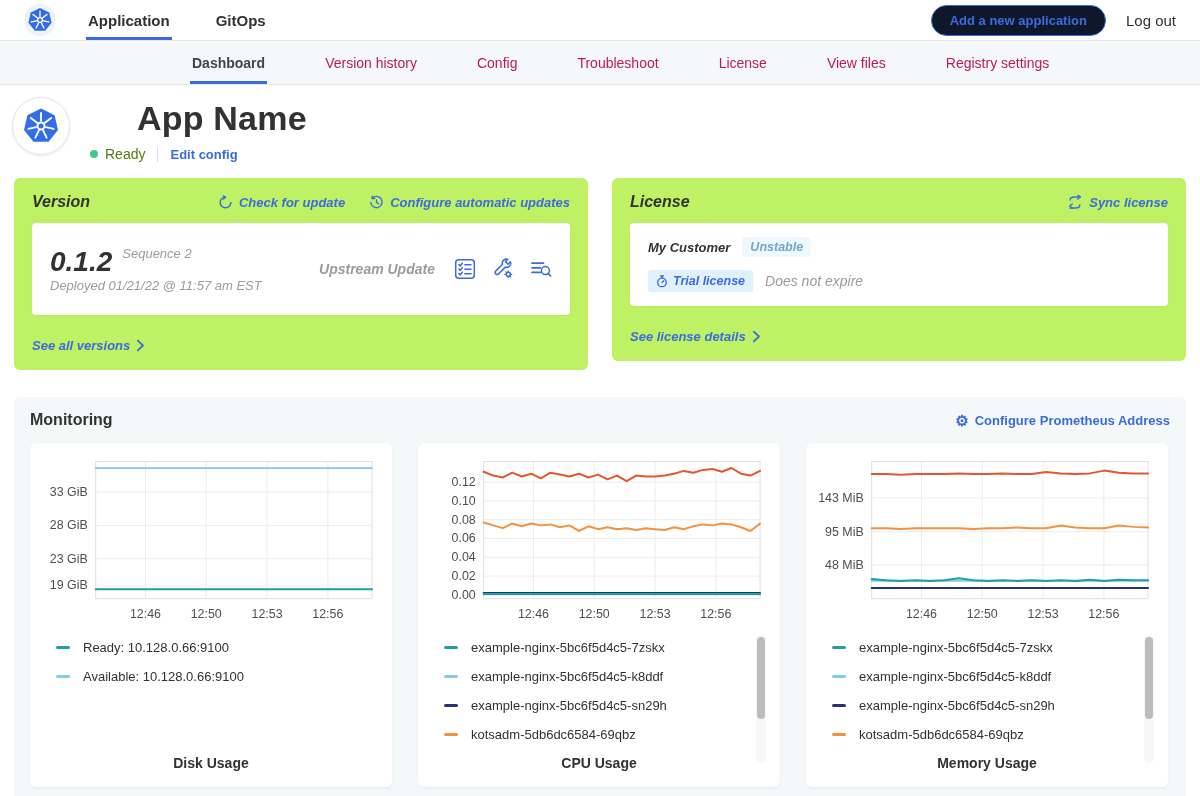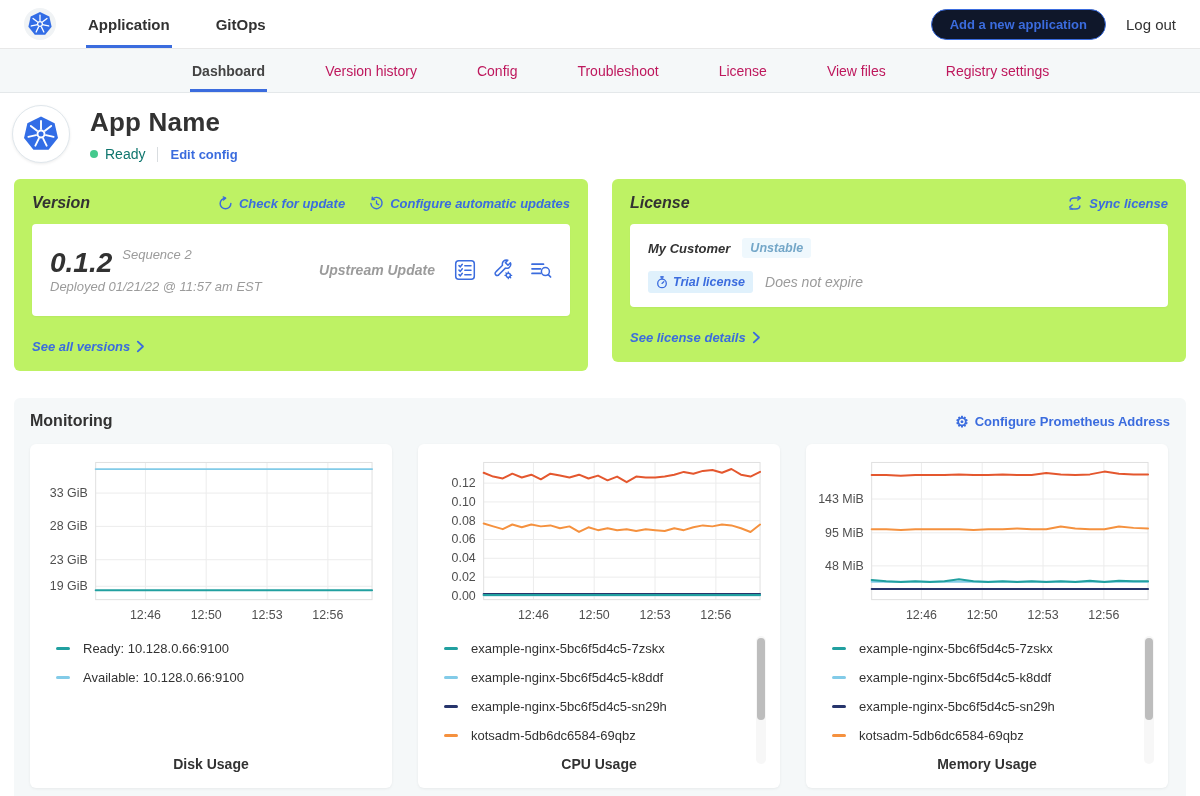"Application" .topnav { height: 49px -> 41px }
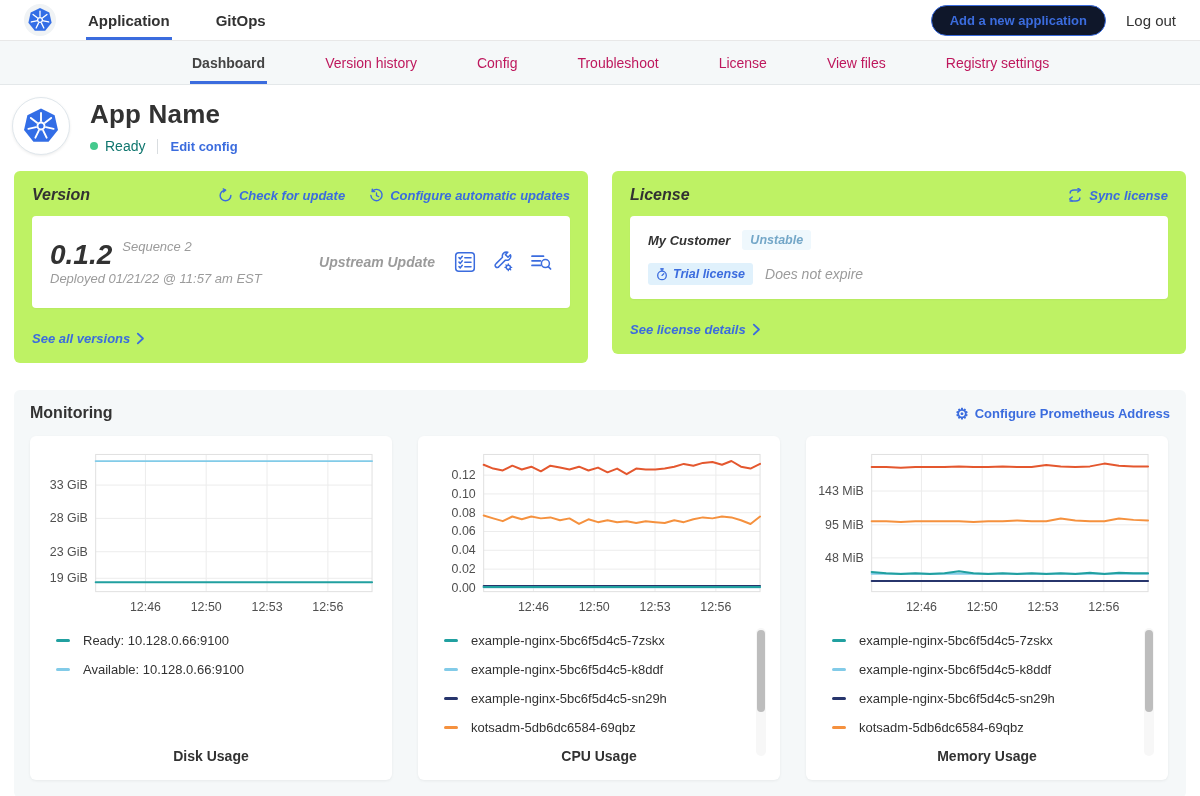"App Name" .app-title { font-size: 26px -> 34px; margin-left: none -> 47px }
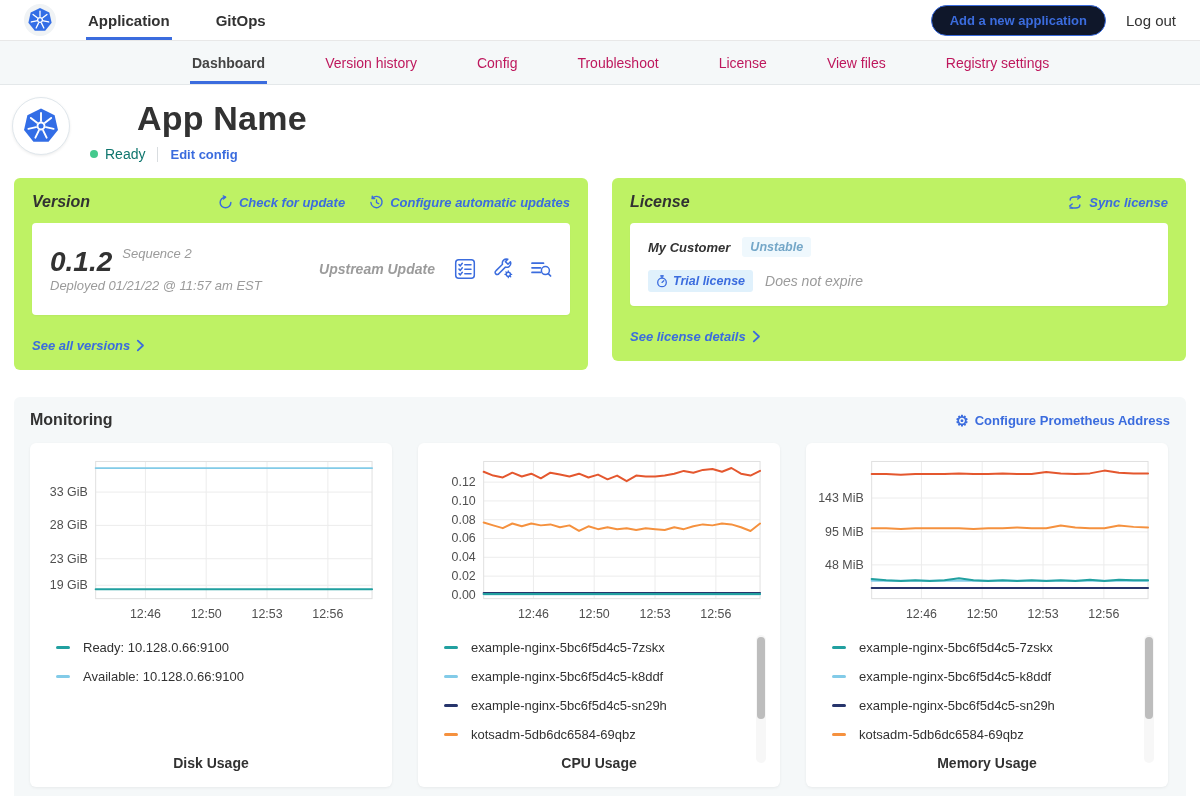"Ready" .status-text { color: #0f766e -> #4d7c0f }
